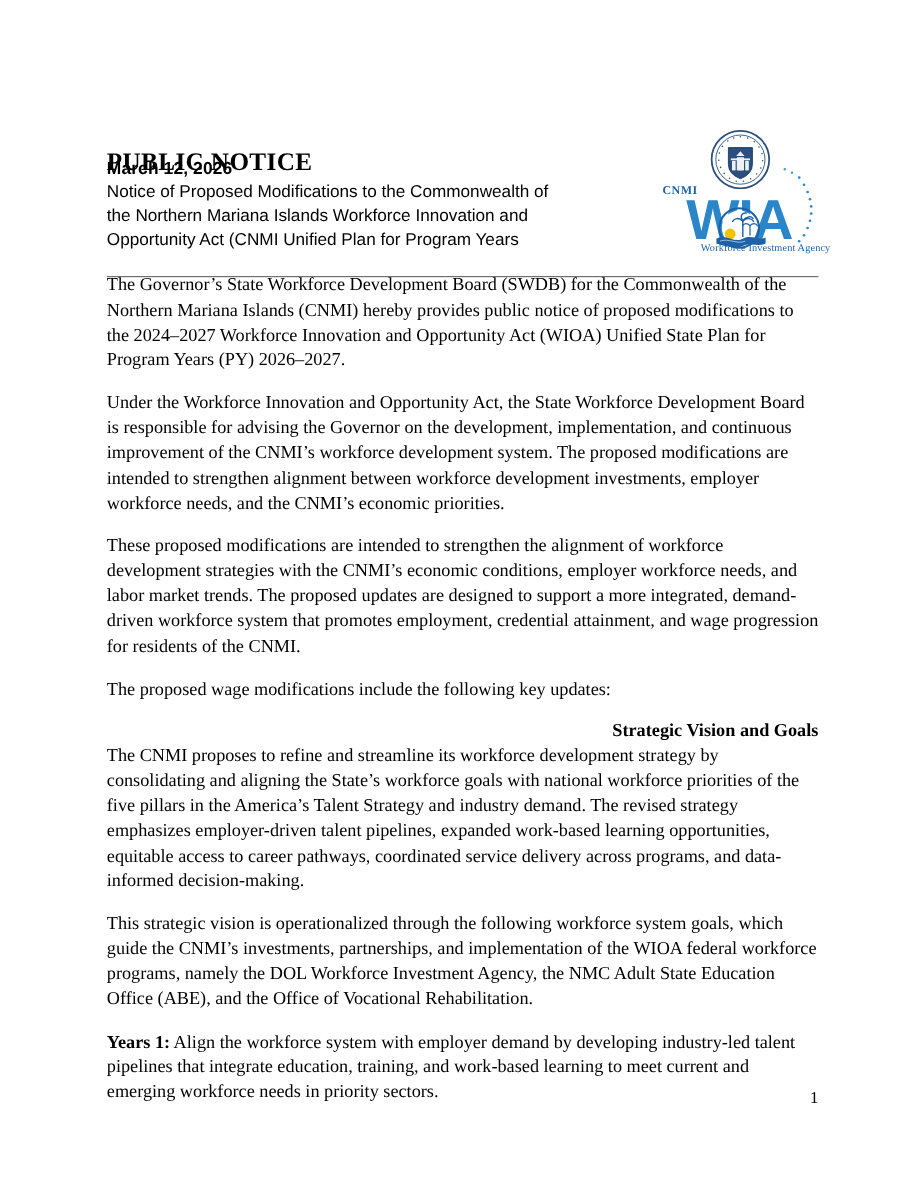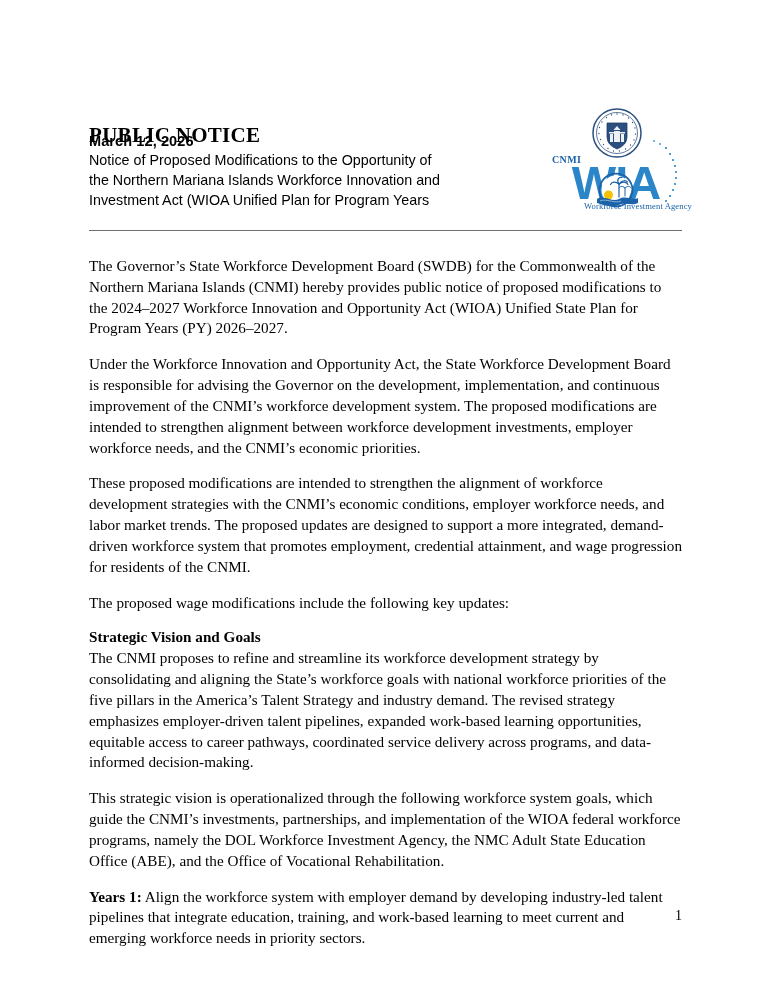"Notice of Proposed Modifications to" div { text: Opportunity -> Commonwealth }
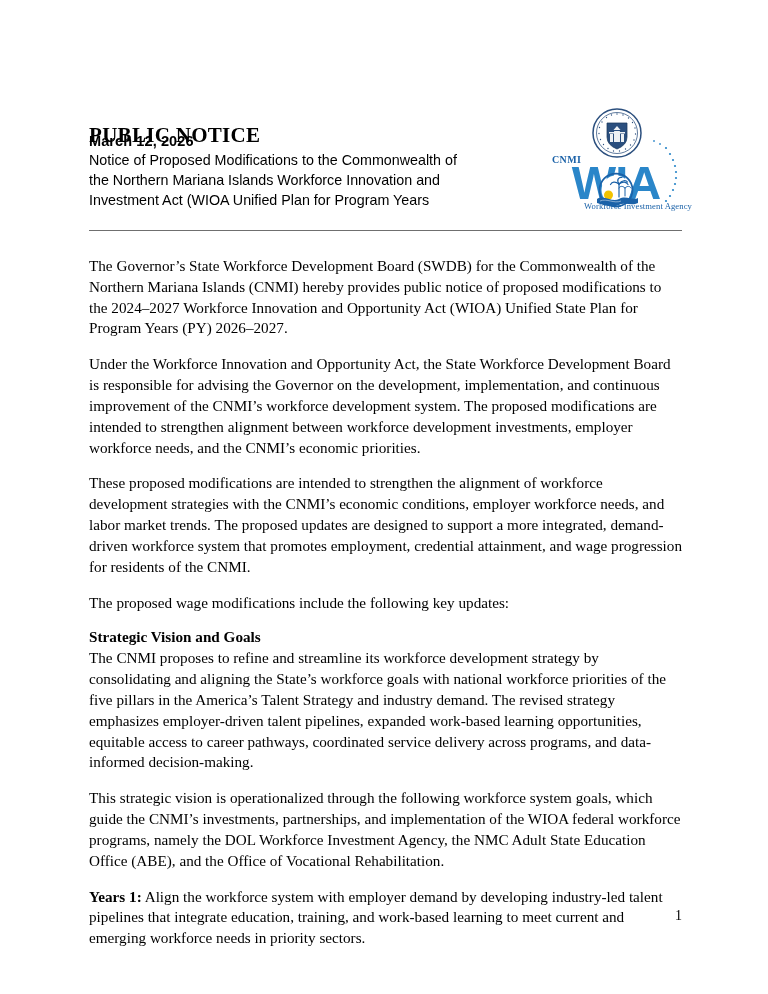"Investment Act (WIOA Unified Plan" div { text: Investment Act (WIOA -> Opportunity Act (CNMI }
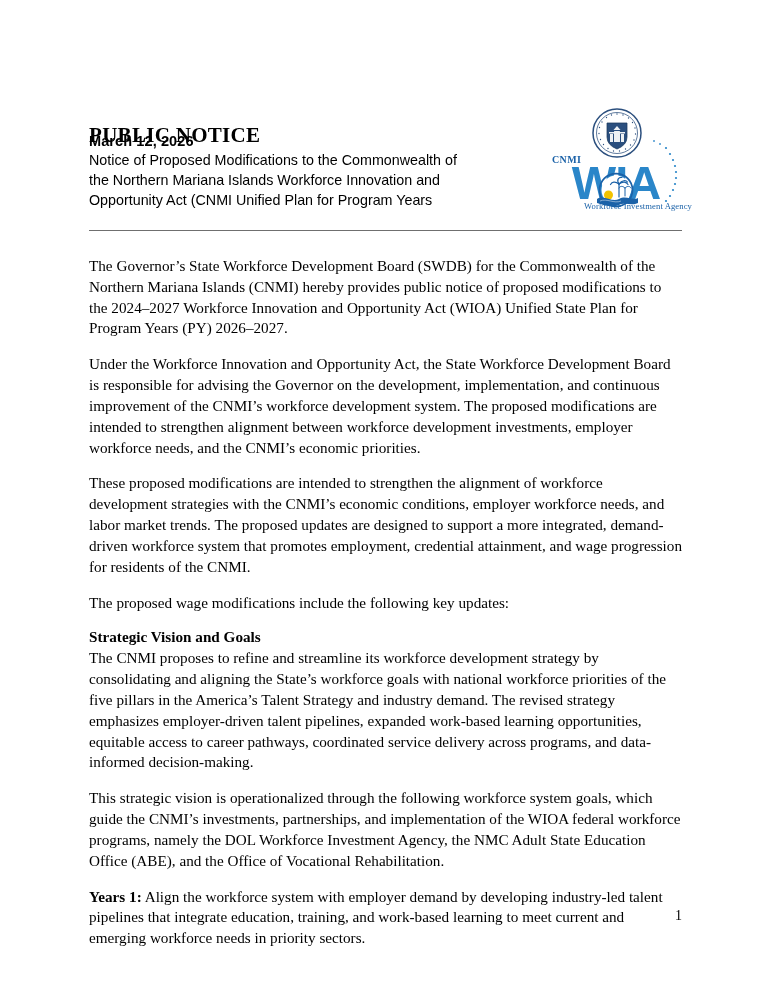"The Governor’s State Workforce" .body { top: 256px -> 228px }
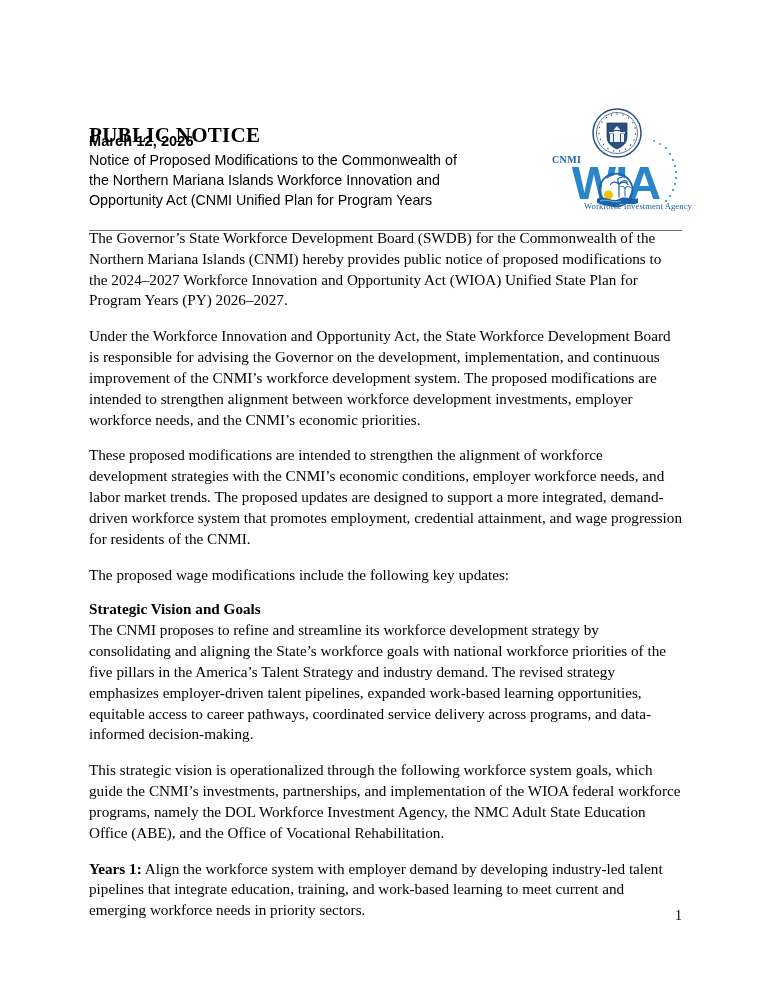"Strategic Vision and Goals" .sec-head { text-align: none -> right }
